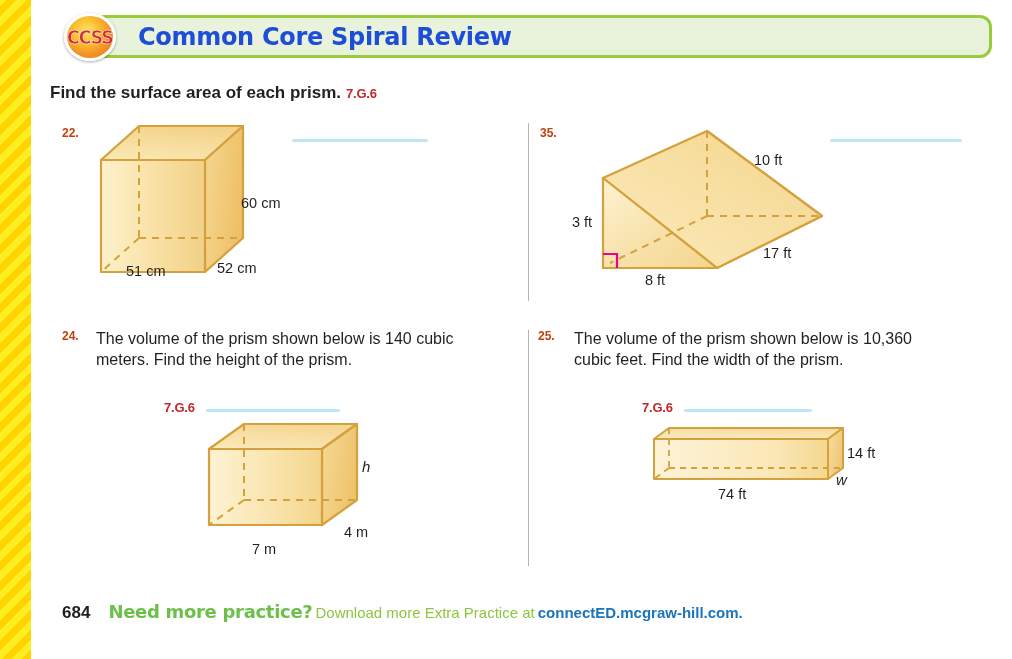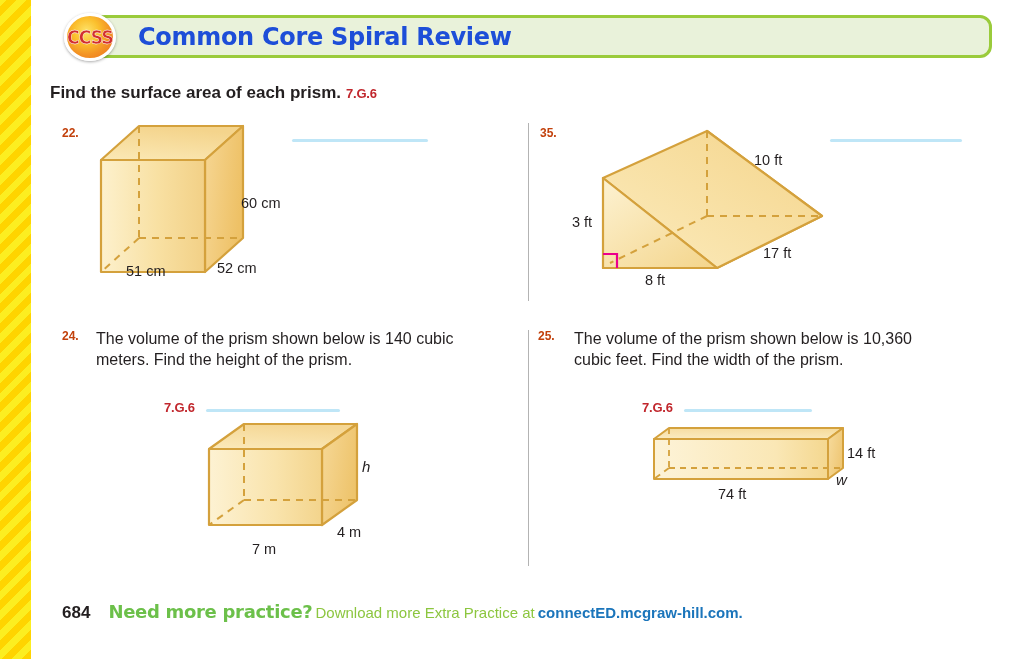"4 m" div.dim-label { left: 337px -> 344px }
